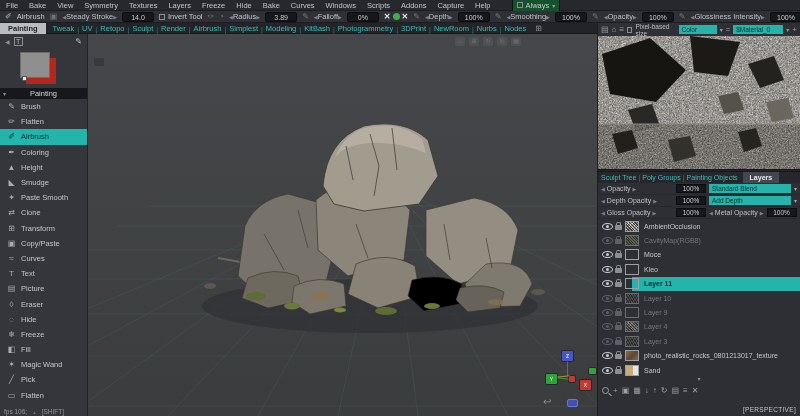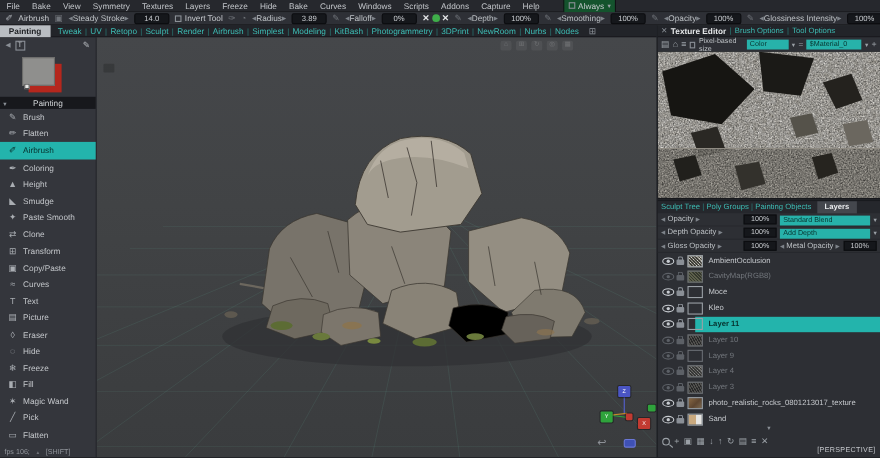"Texture Editor" div { html: <div> <span>✕</span> <span>Texture Editor</span> <span>|</span> <span>Brush Options</span> <span>|</span> <span>Tool Options</span> </div> -> none }
